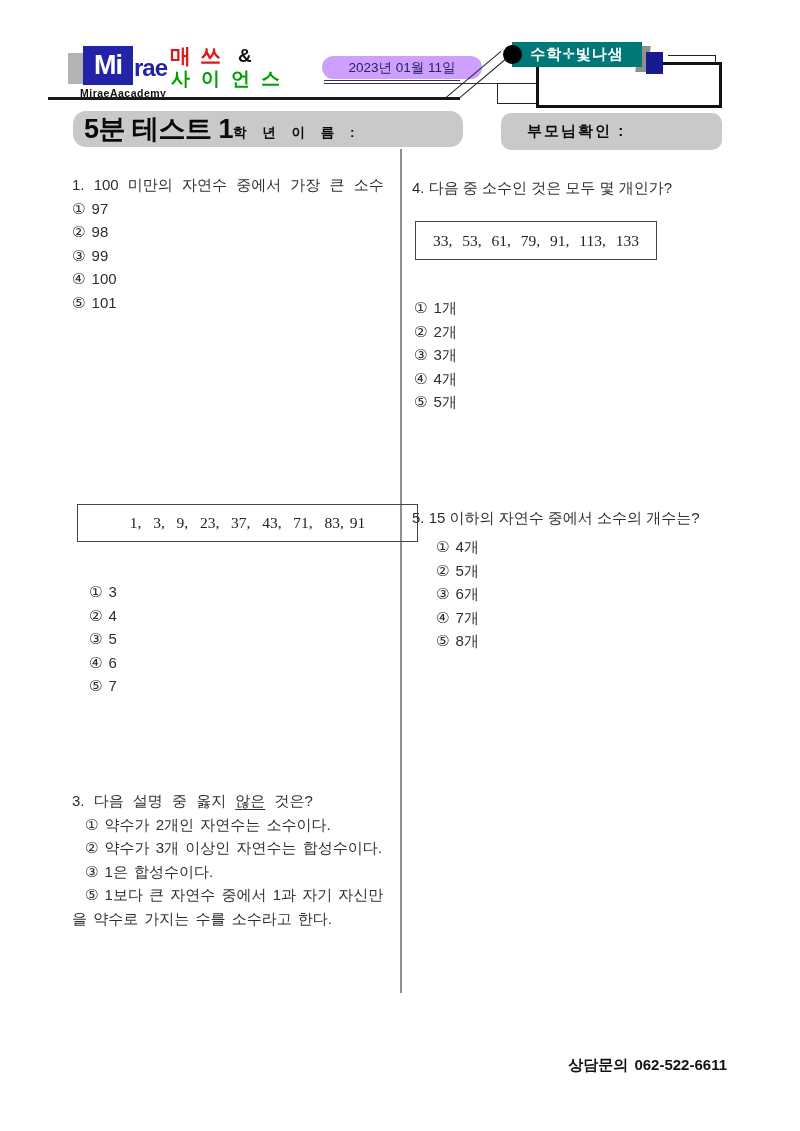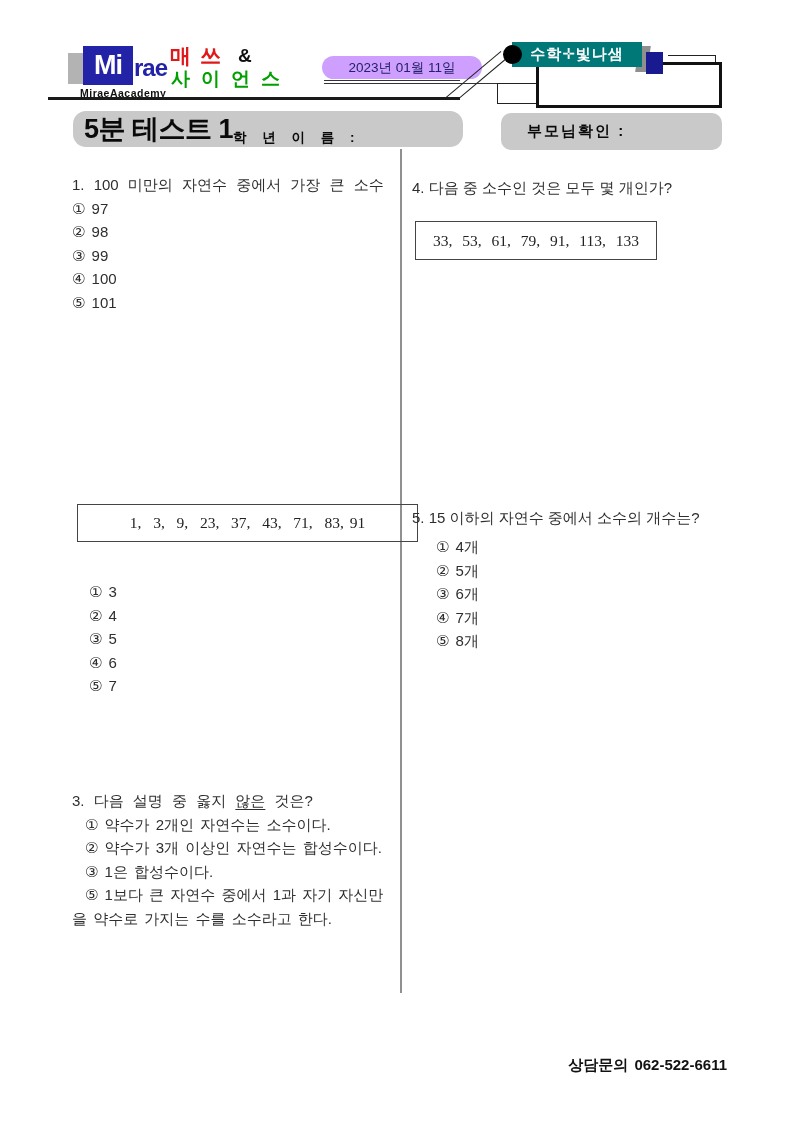"5분 테스트 1" .bar-left { align-items: flex-end -> center }
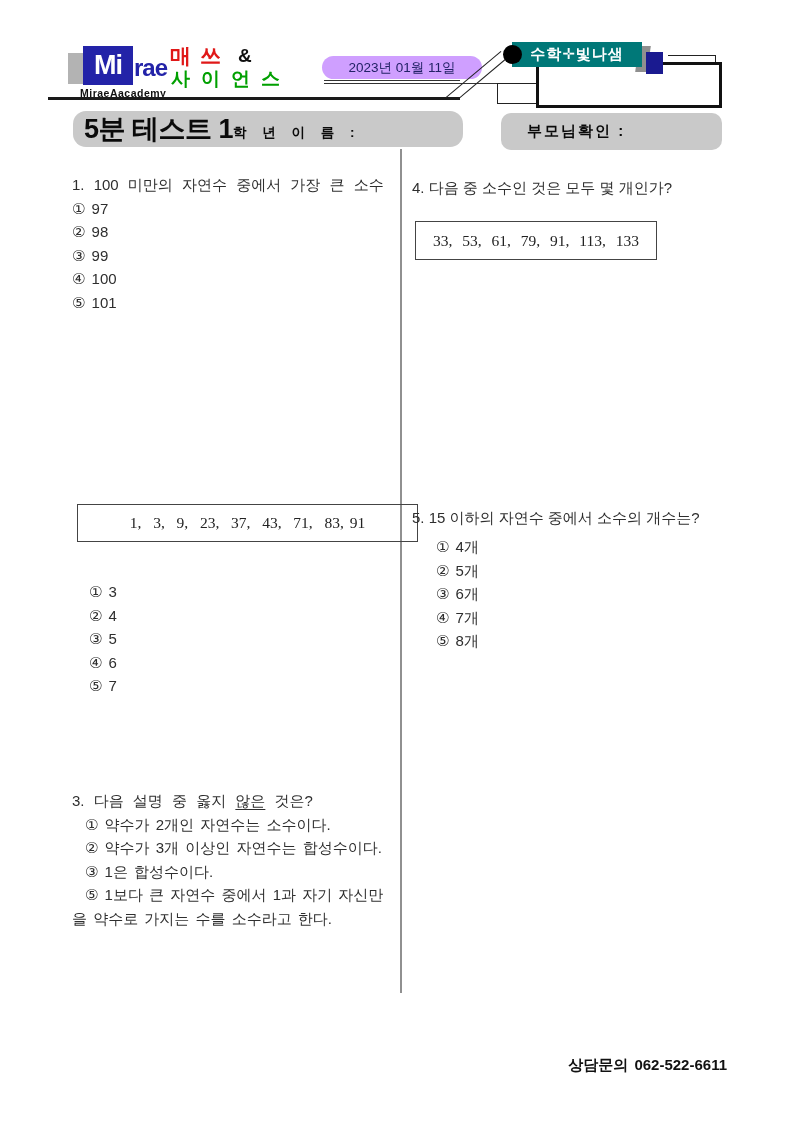"① 1개" div.abs { html: none -> <div> <div>① 1개</div> <div>② 2개</div> <div>③ 3개</div> <div>④ 4개</div> <div>⑤ 5개</div> </div> }
